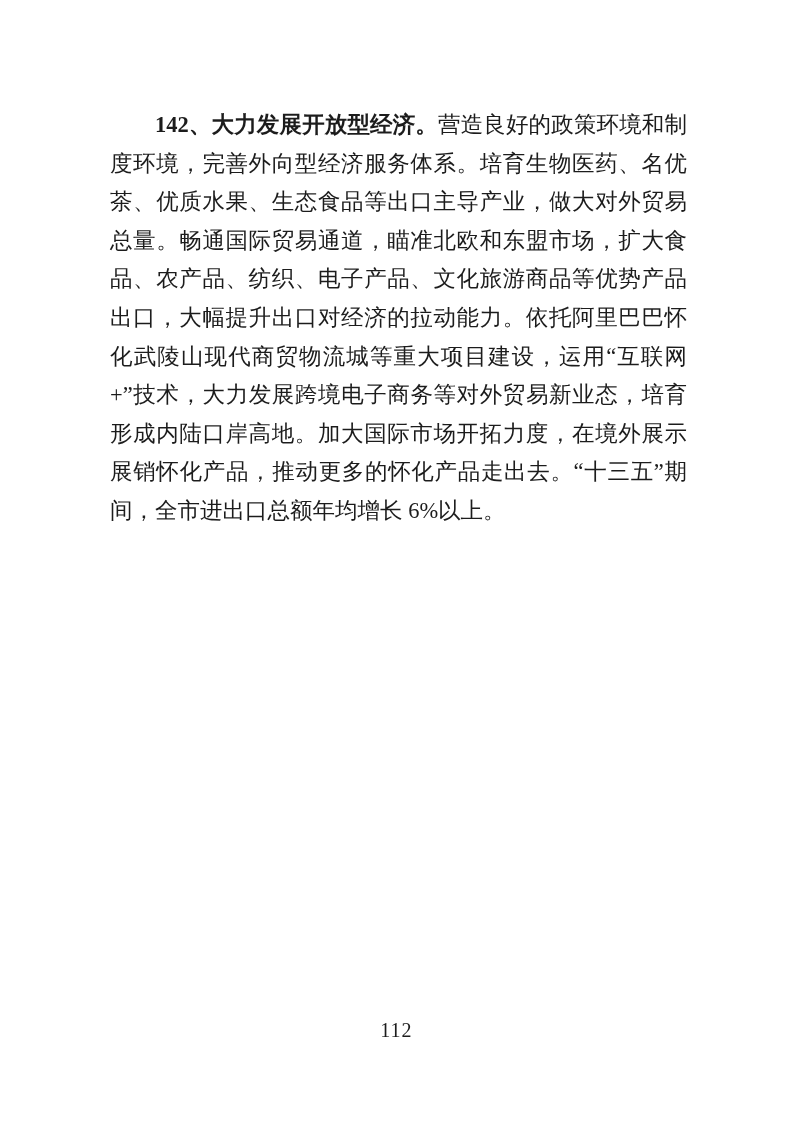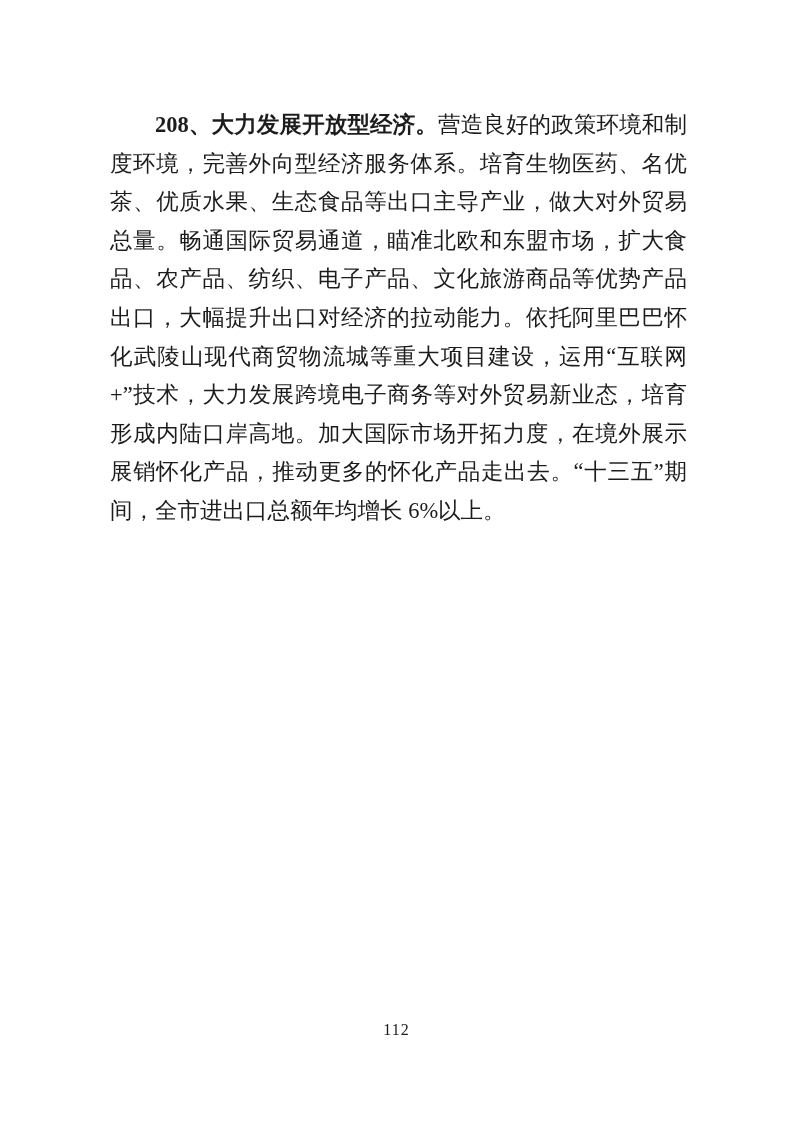"208、大力发展开放型经济。" span.para-heading { text: 208 -> 142 }
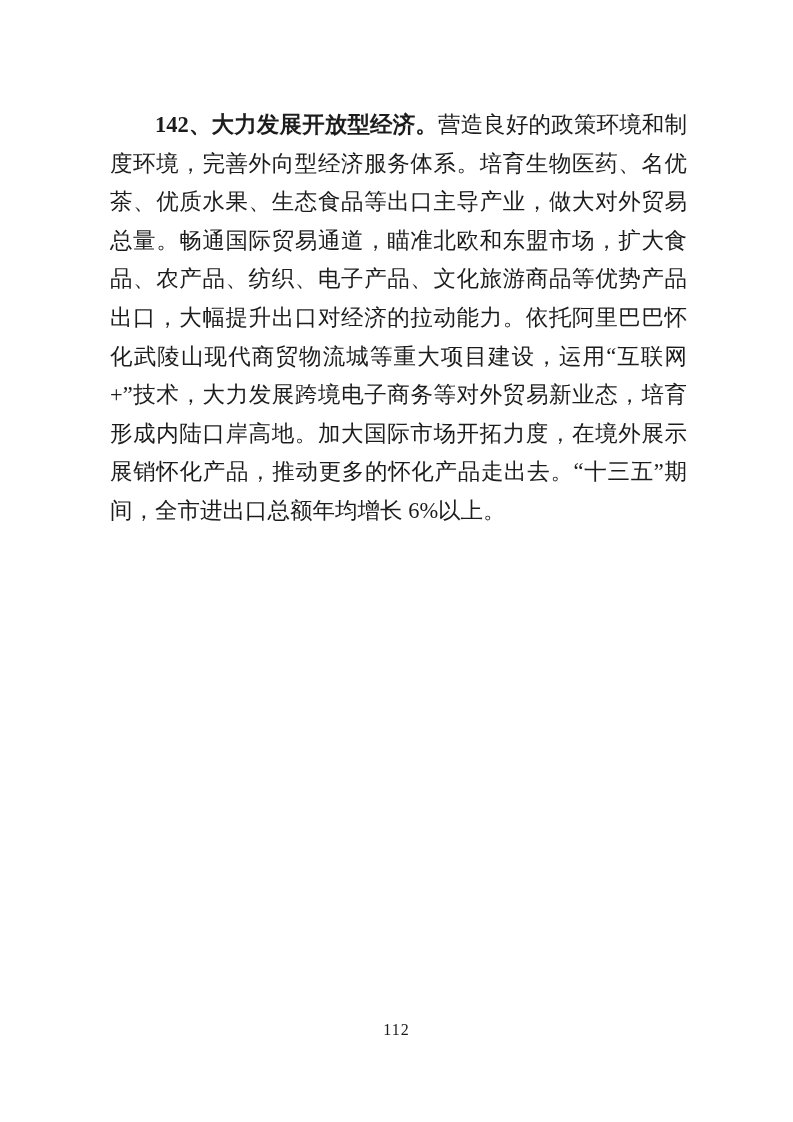"112" .page-number { font-size: 16px -> 20px }
